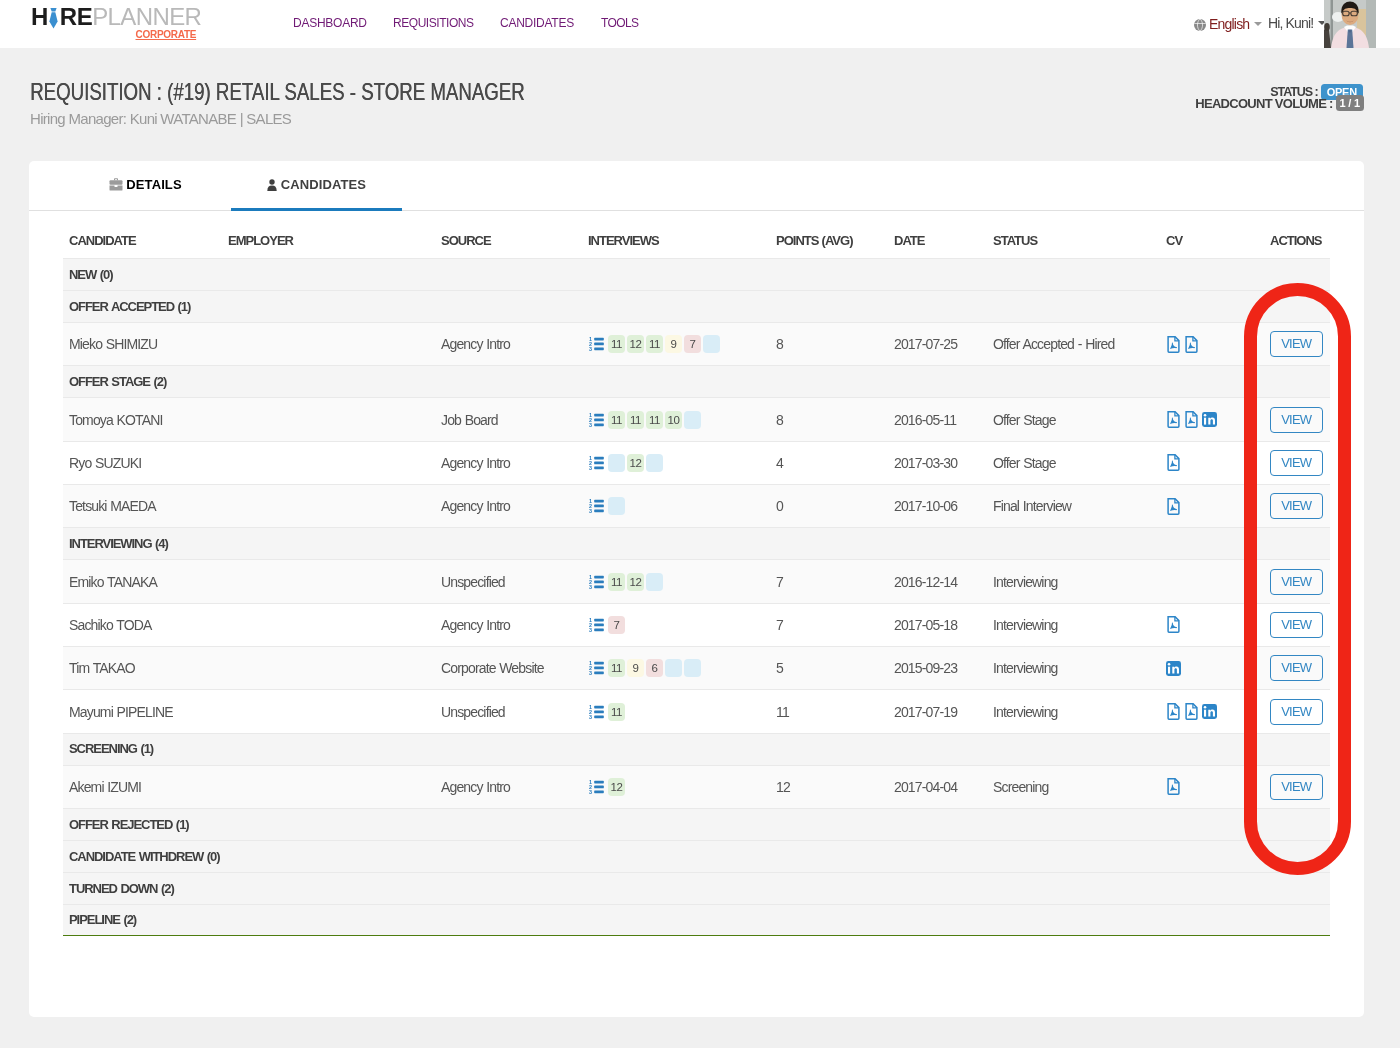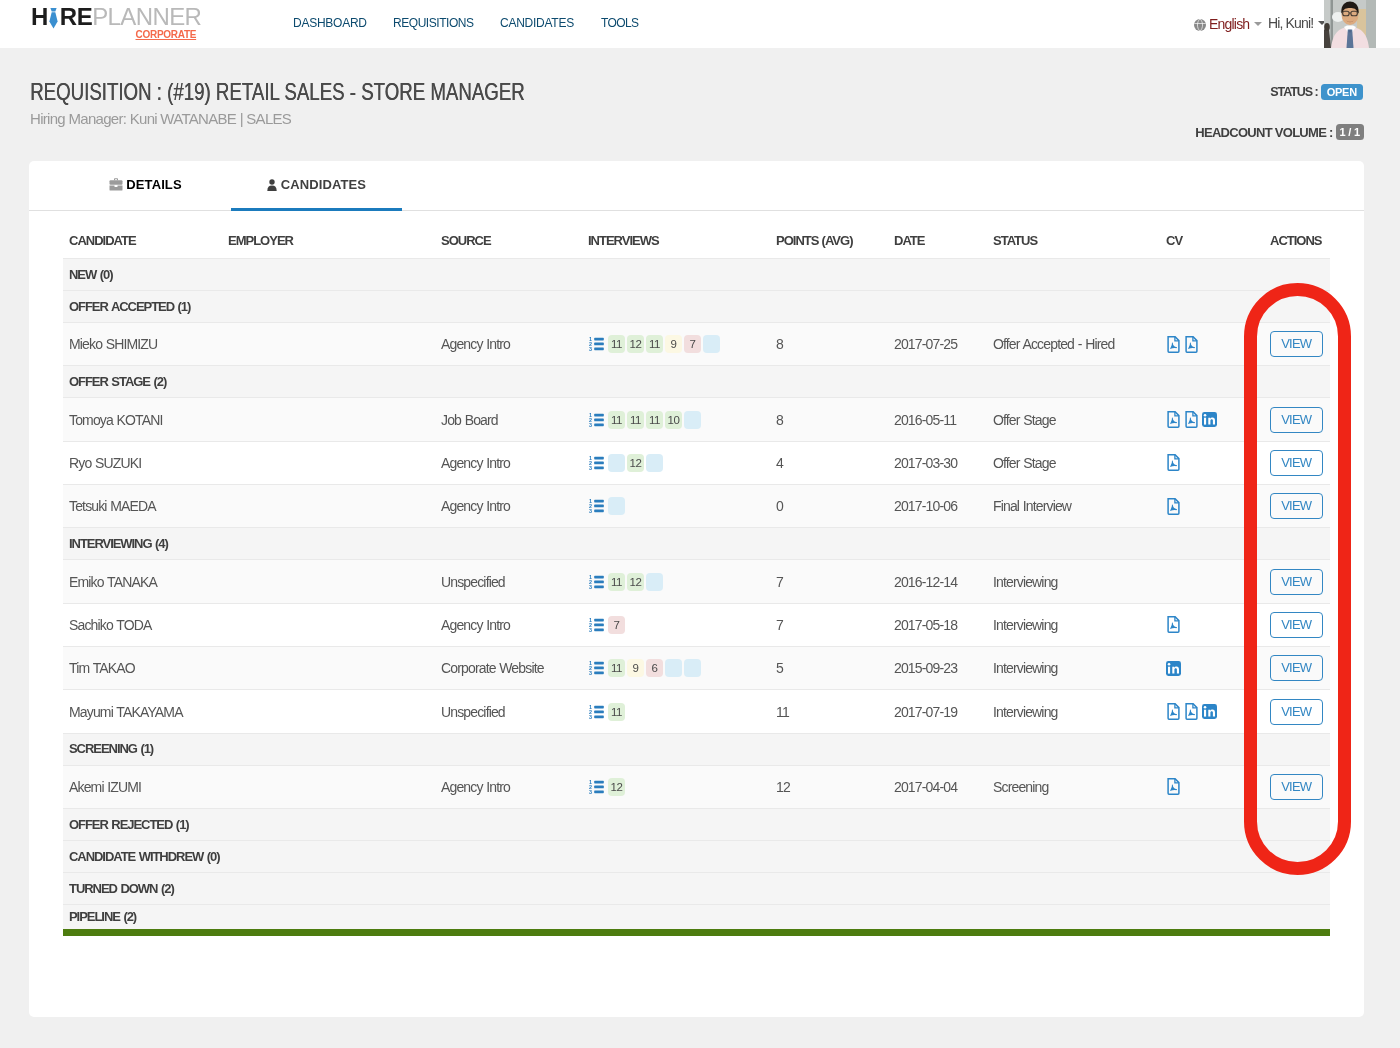"DASHBOARD" .nav-item { color: #0c4a6e -> #701a75 }
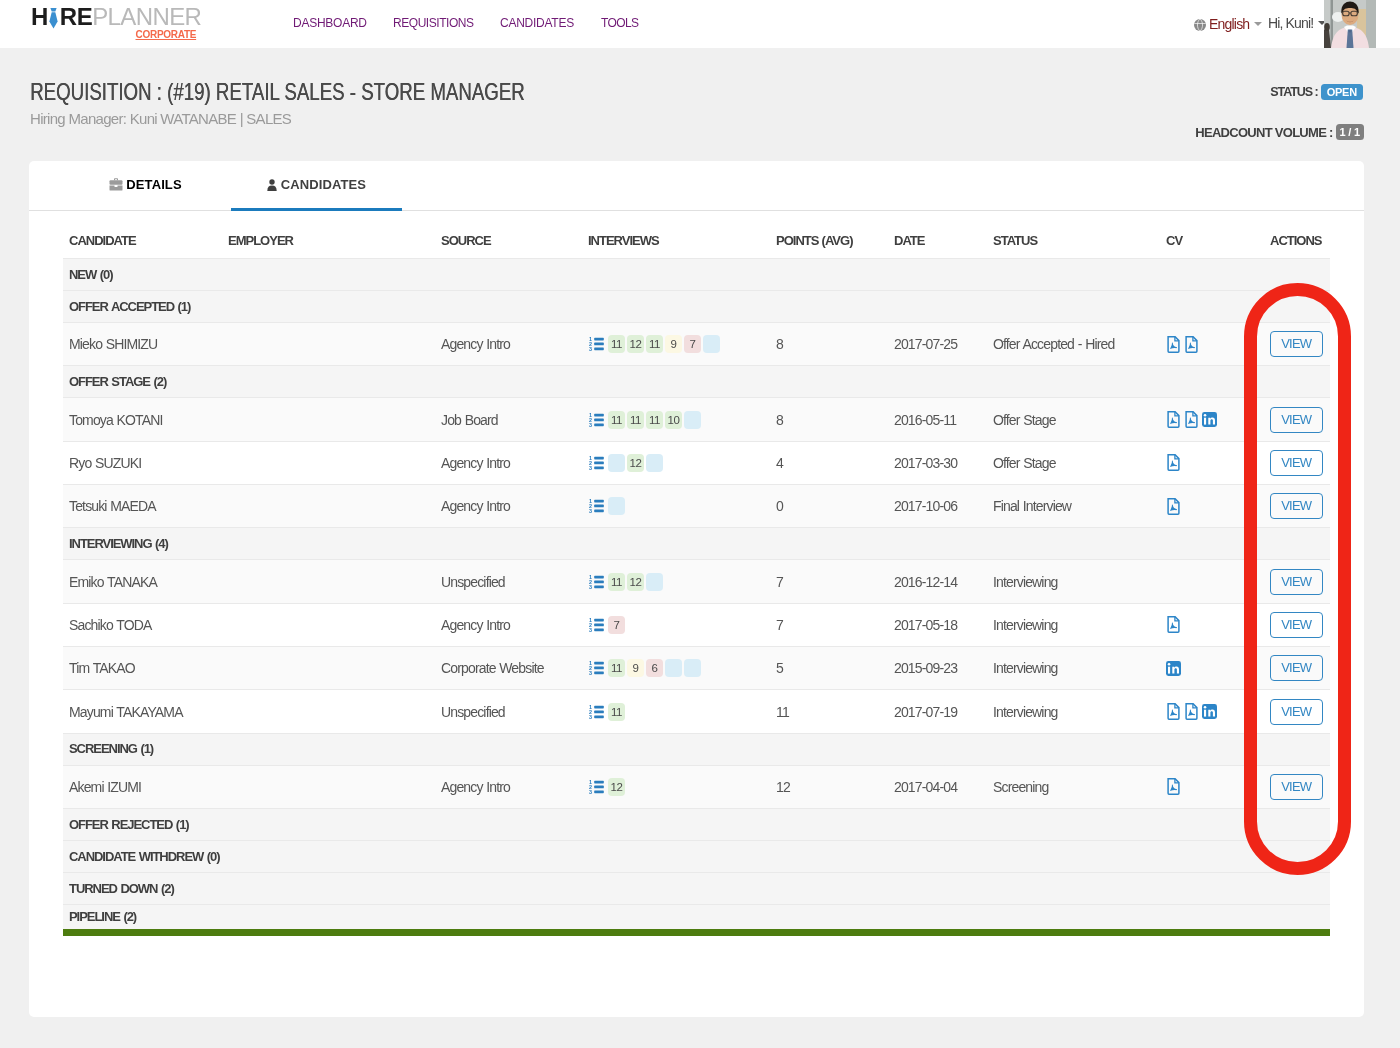"HEADCOUNT VOLUME :" #hcline { top: 124px -> 95px }
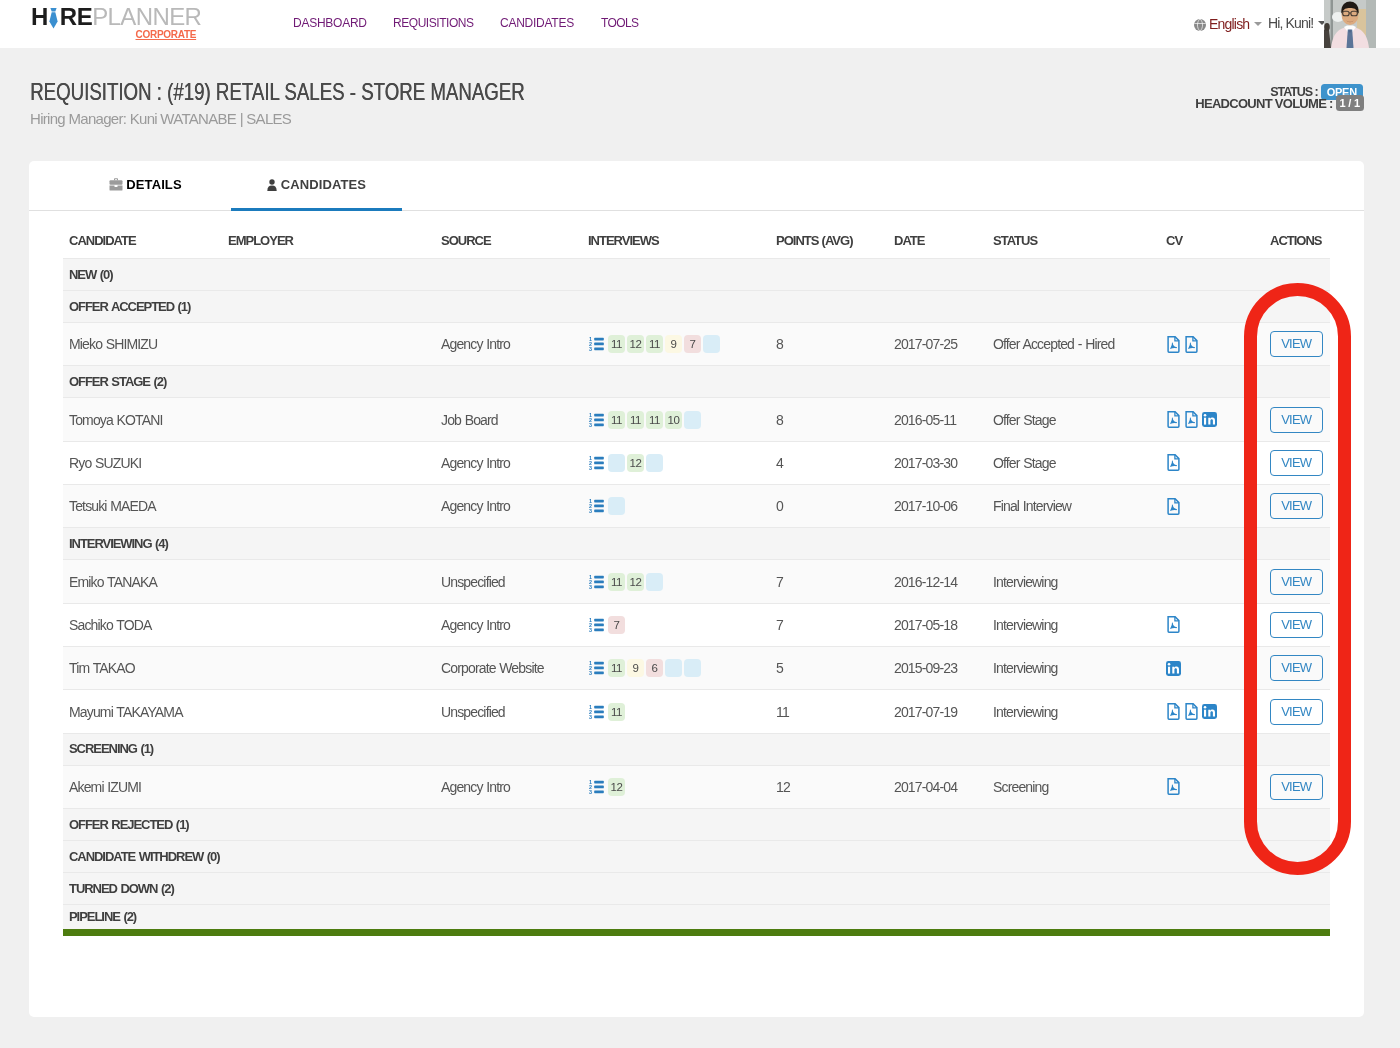"Mayumi TAKAYAMA" span.cell { text: TAKAYAMA -> PIPELINE }
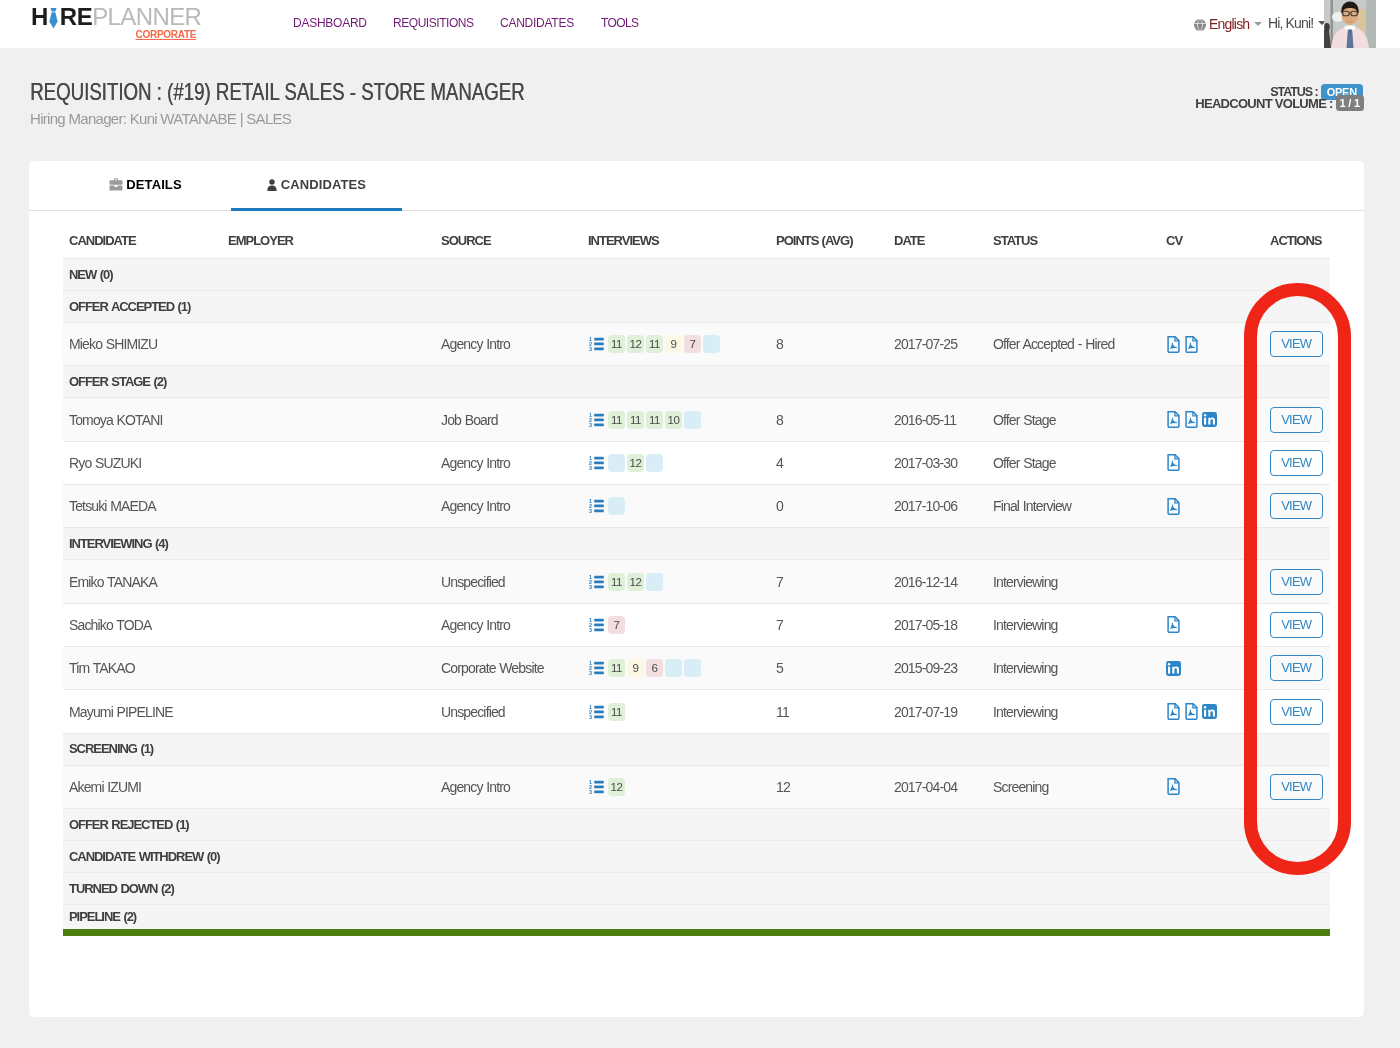"PIPELINE (2)" div.trow { border-bottom: 7px solid #4d7c0f -> 1px solid #4d7c0f }
